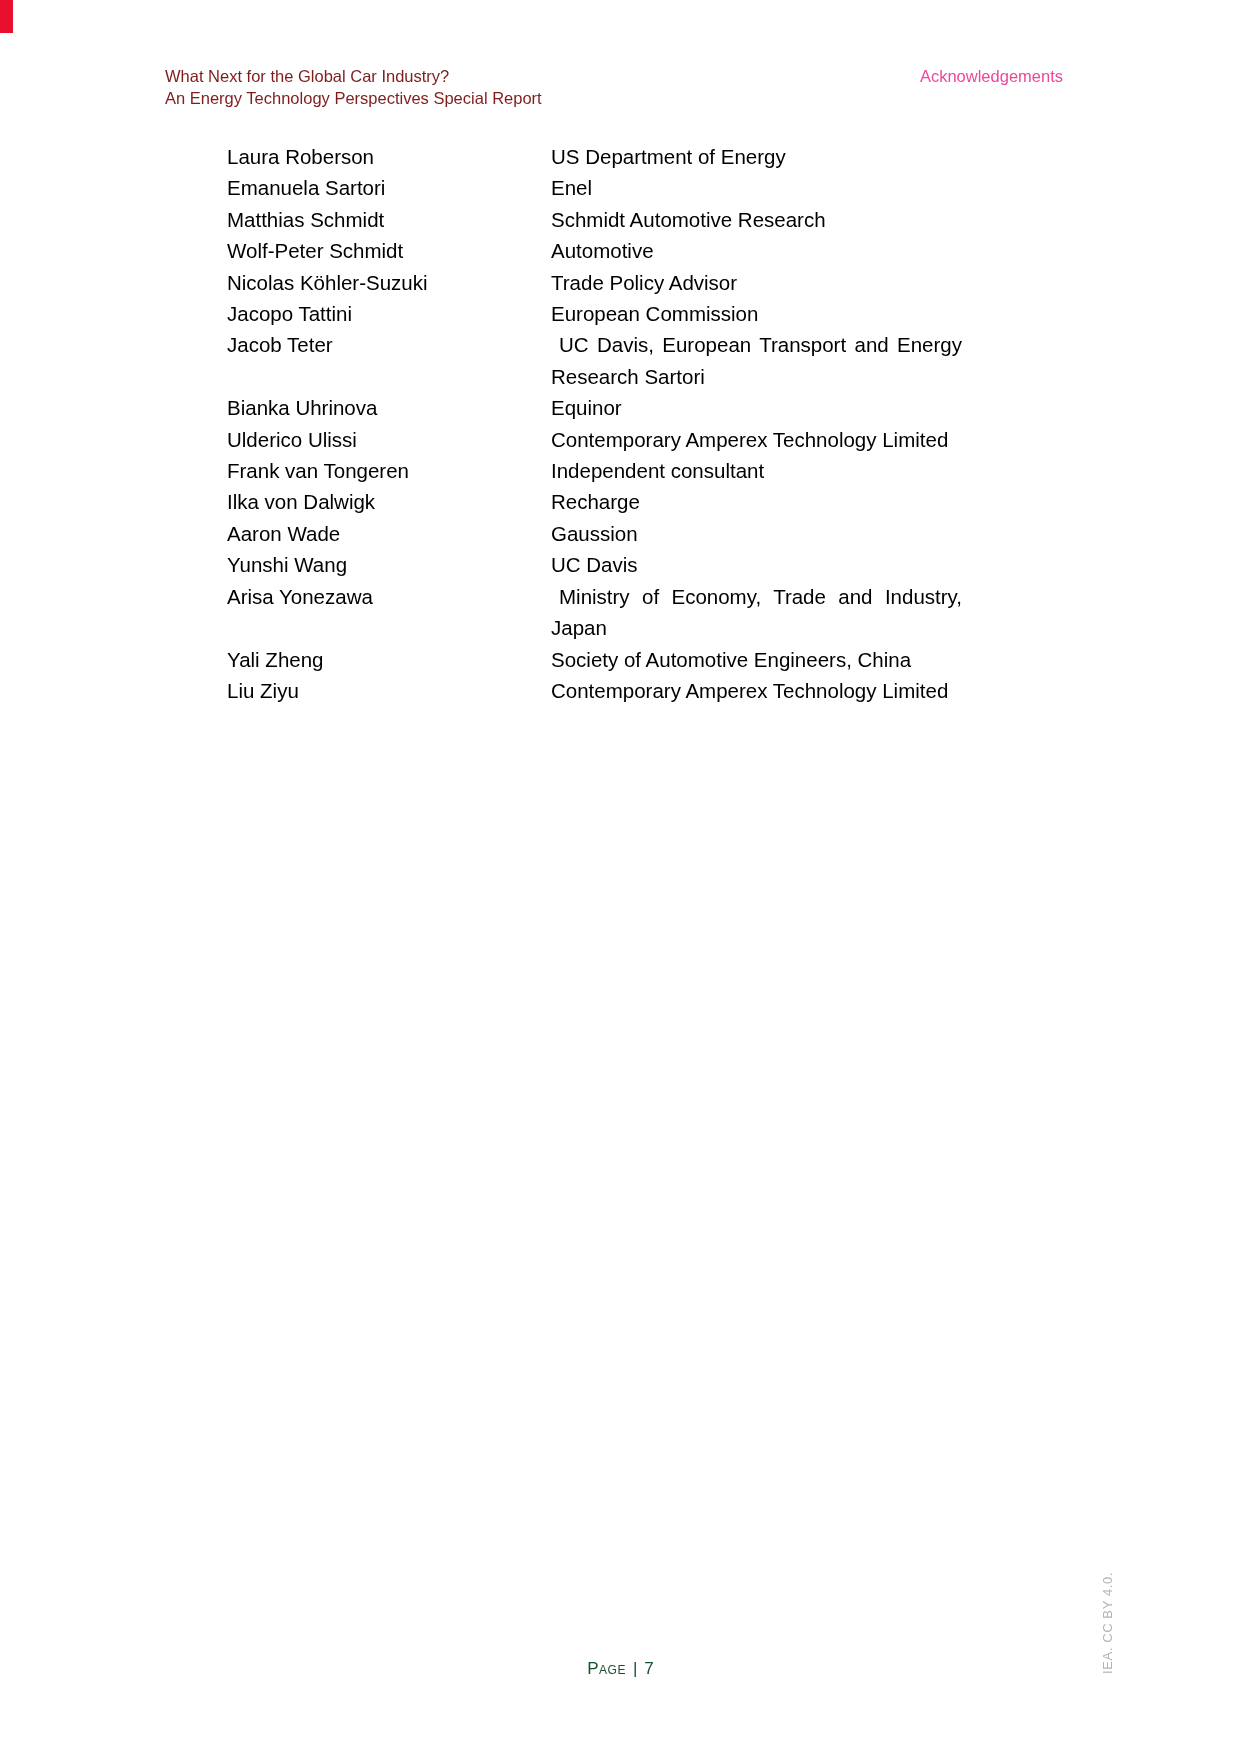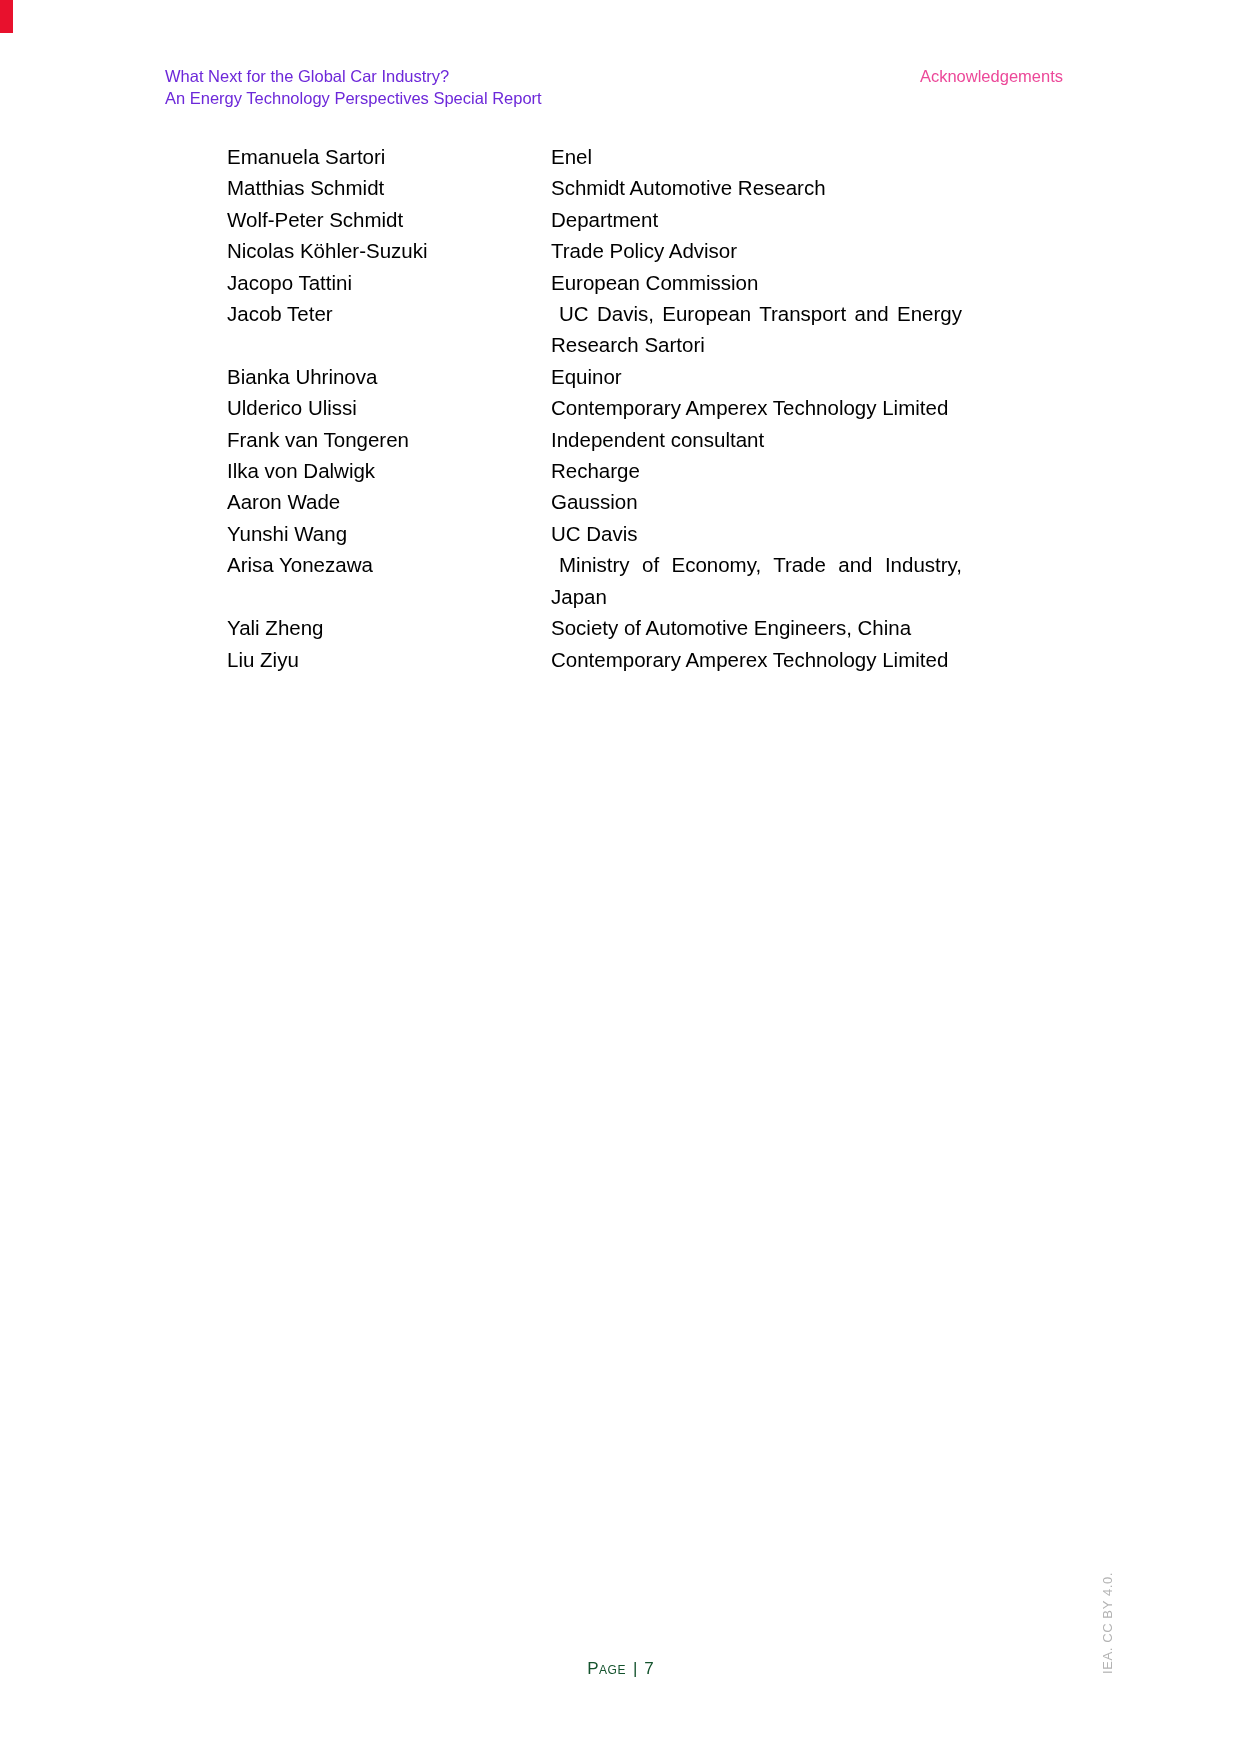"What Next for the Global" .header-left { color: #6d28d9 -> #7f1d1d }
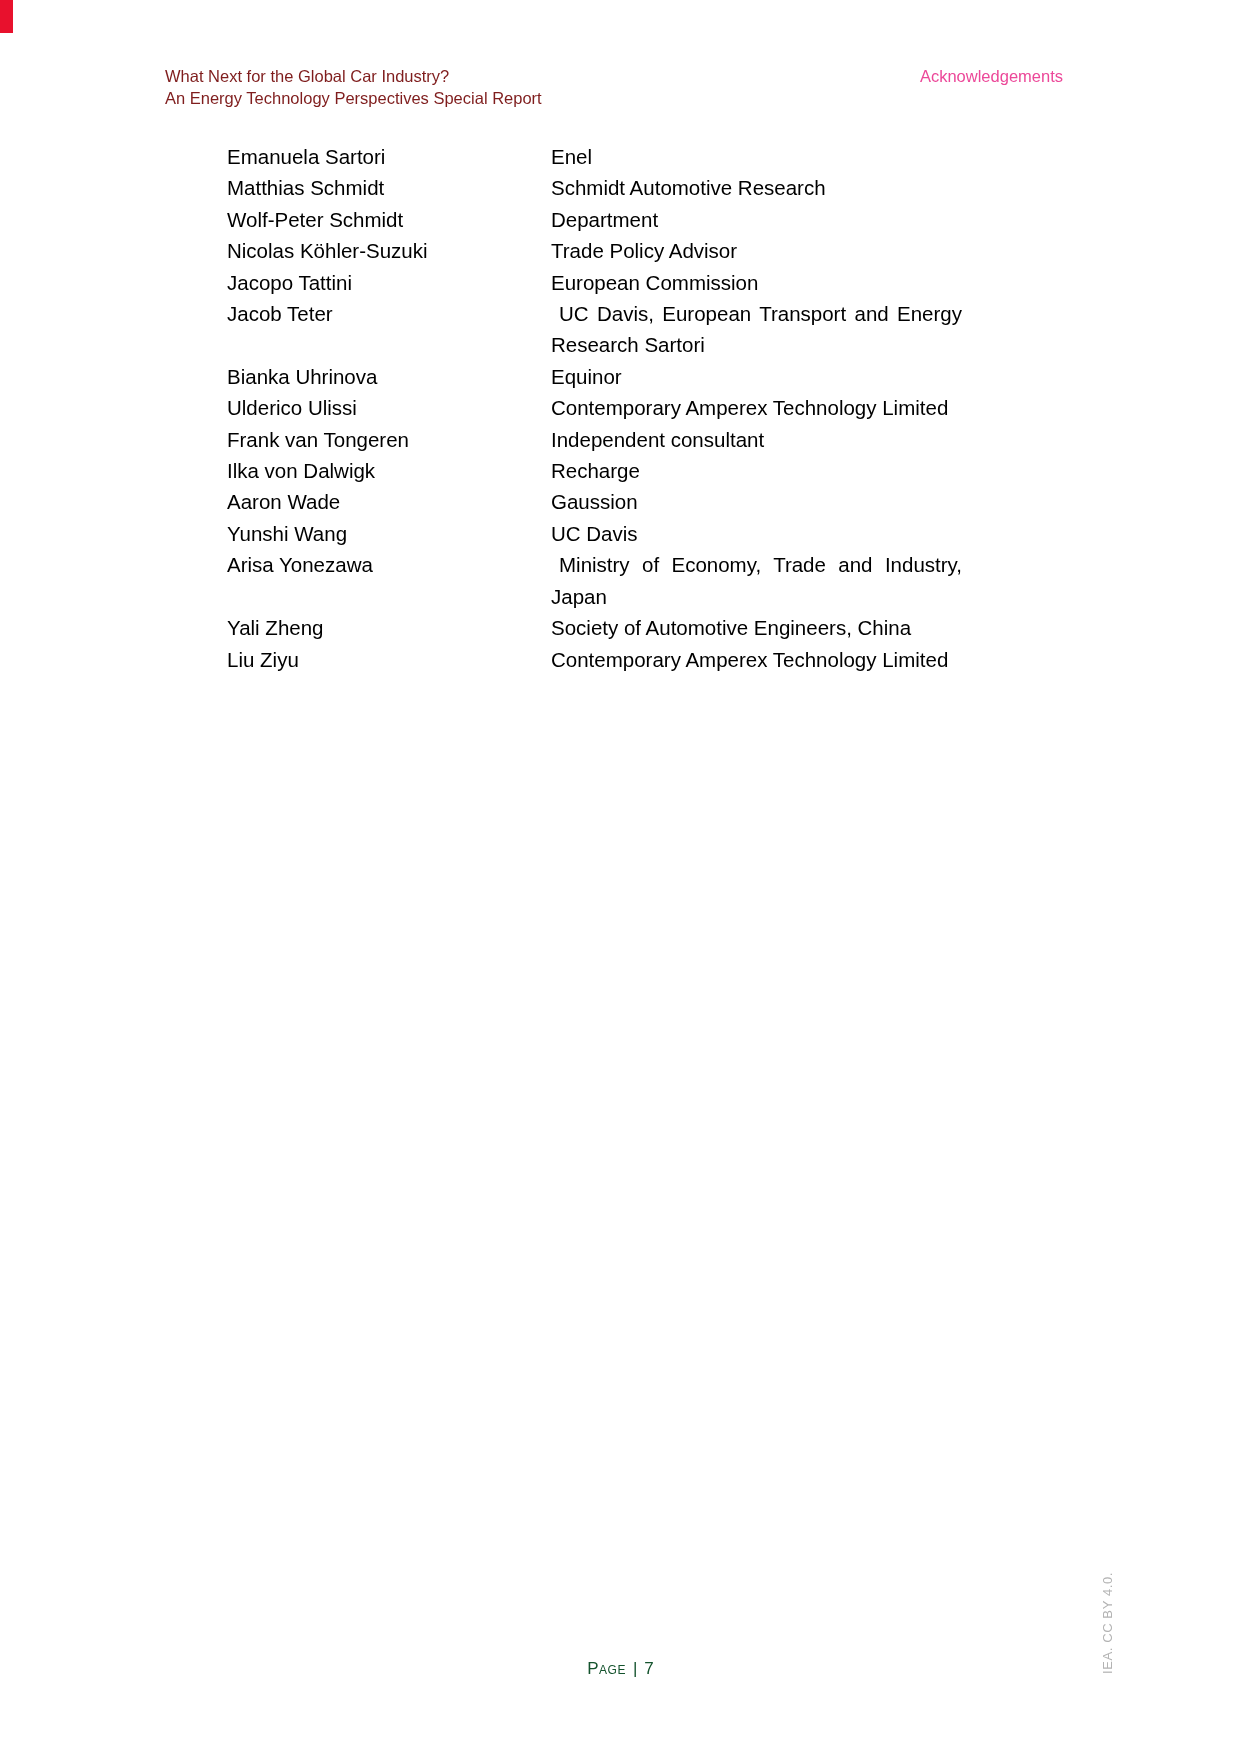"Laura Roberson" div.person-row { html: none -> <div> <div>Laura Roberson</div> <div> <div>US Department of Energy</div> </div> </div> }
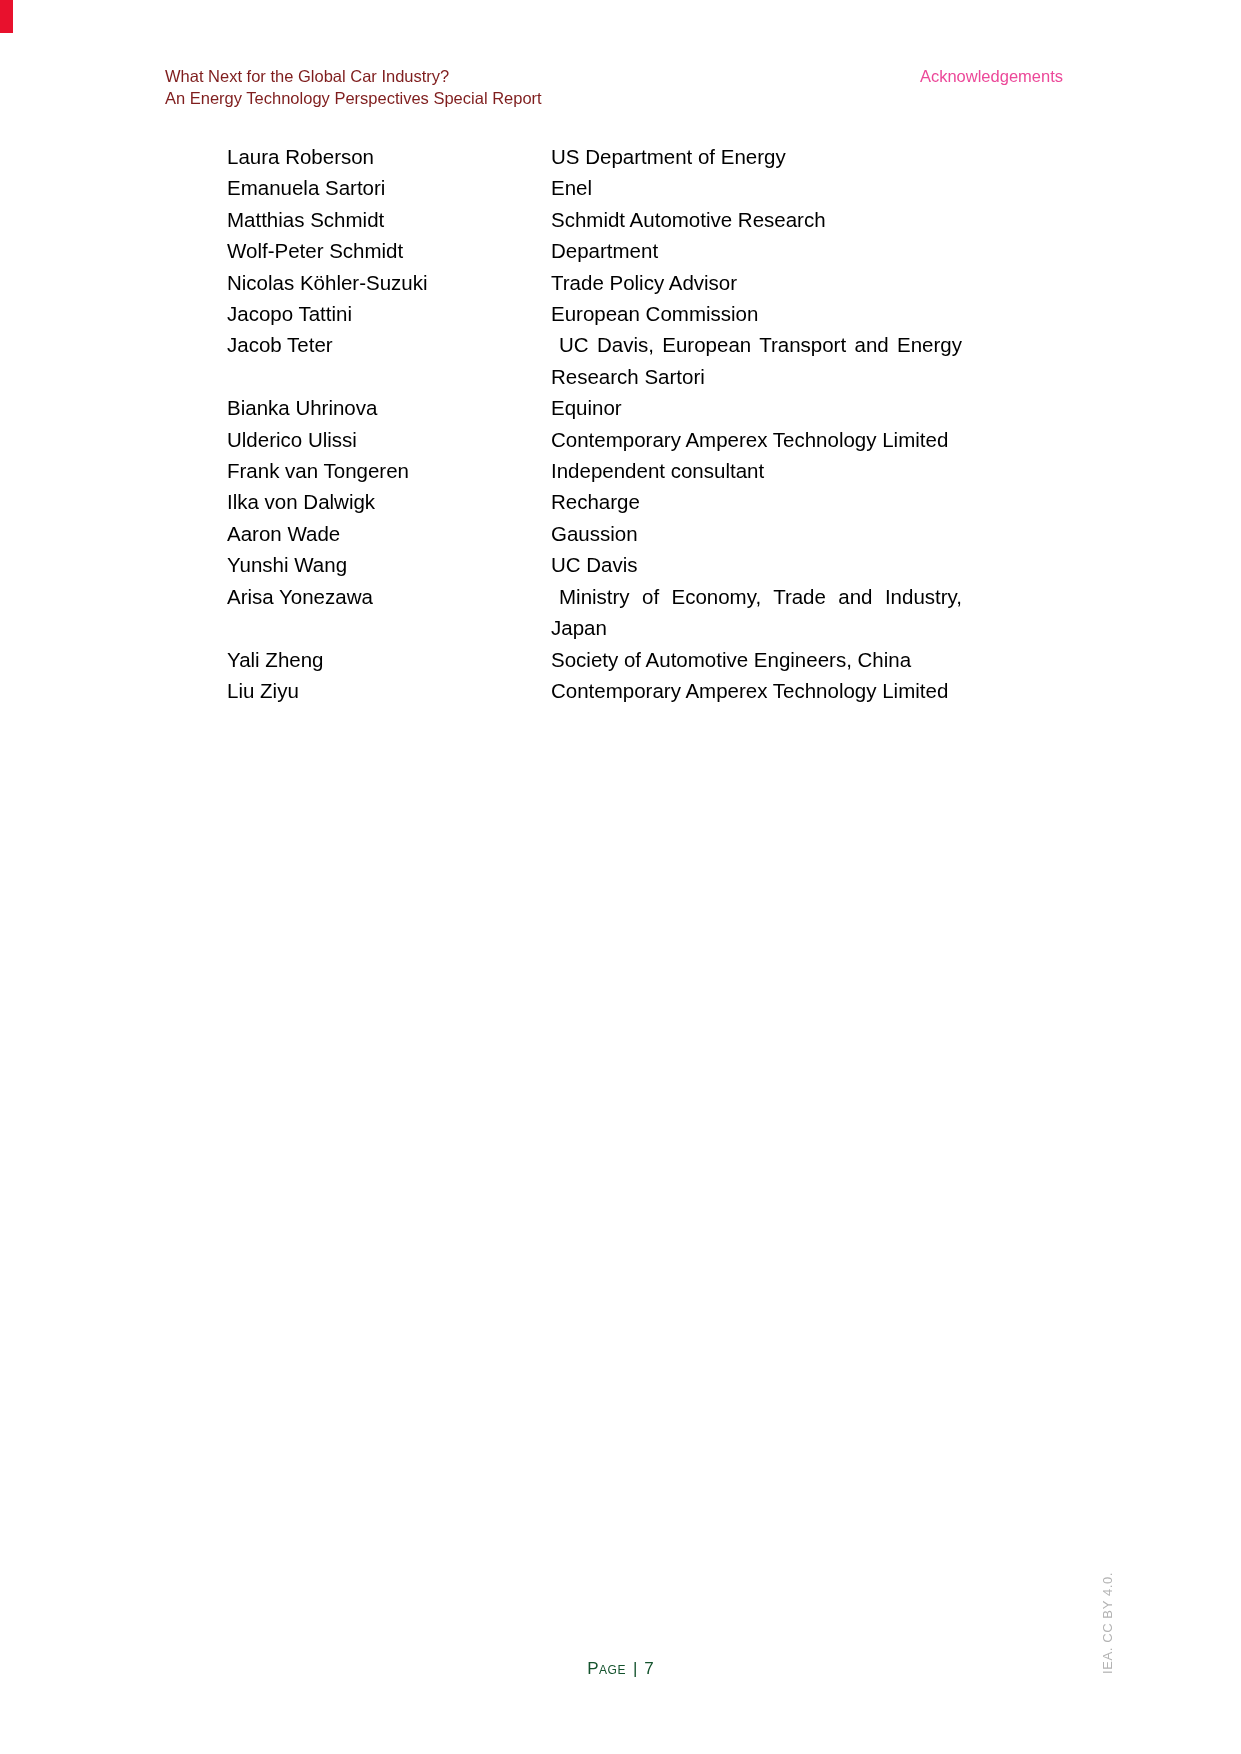"Department" div.org-line { text: Department -> Automotive }
